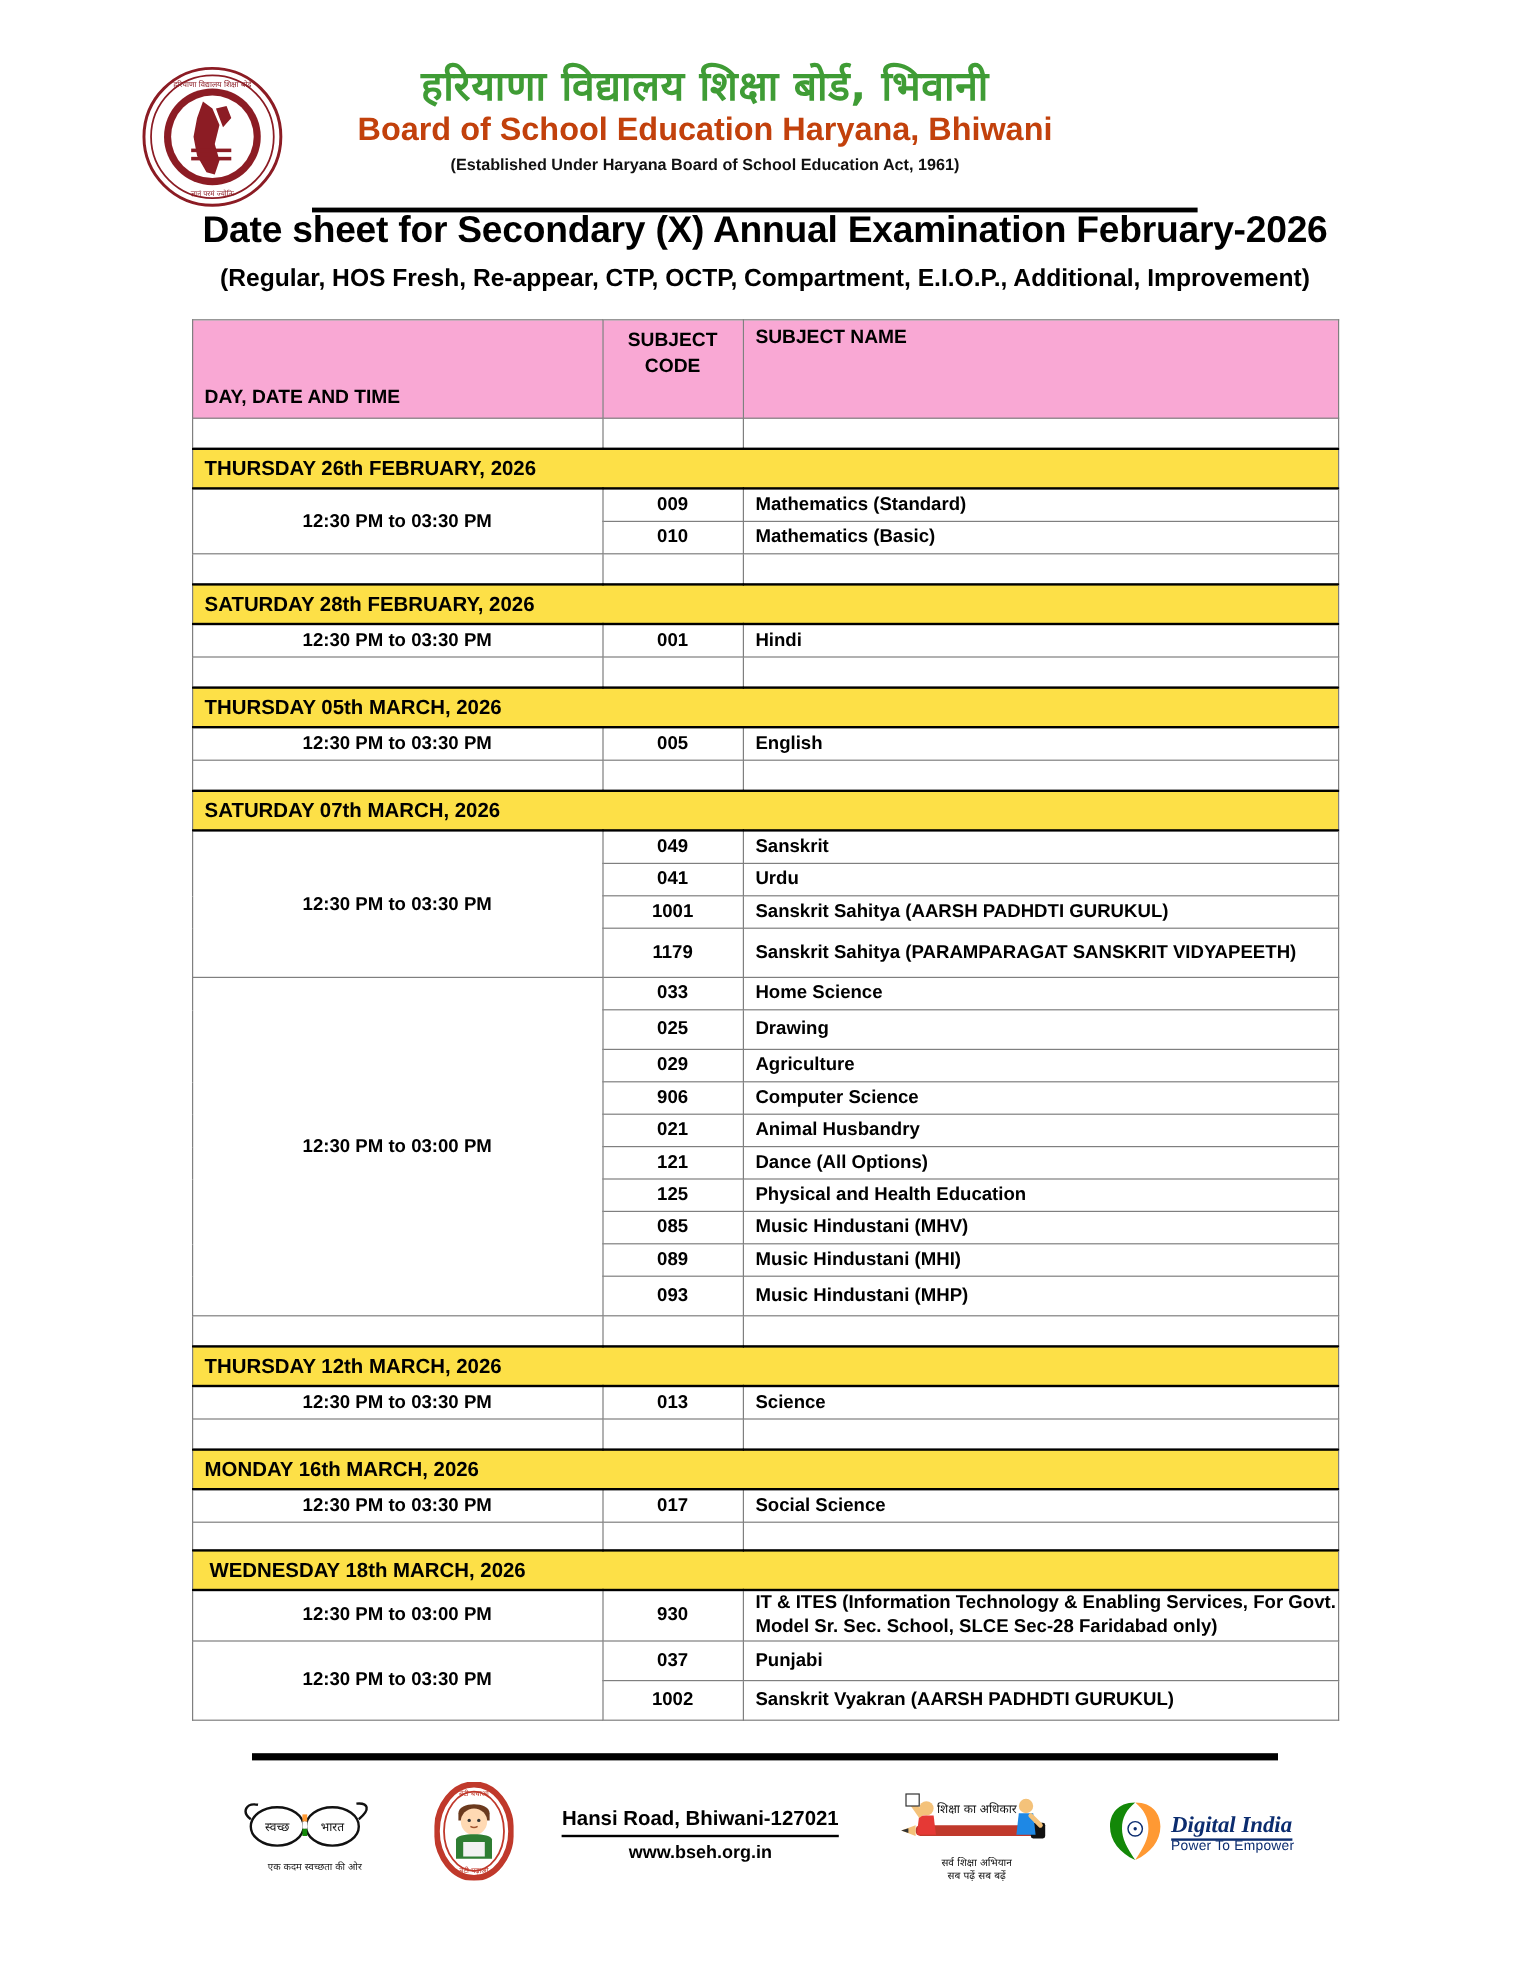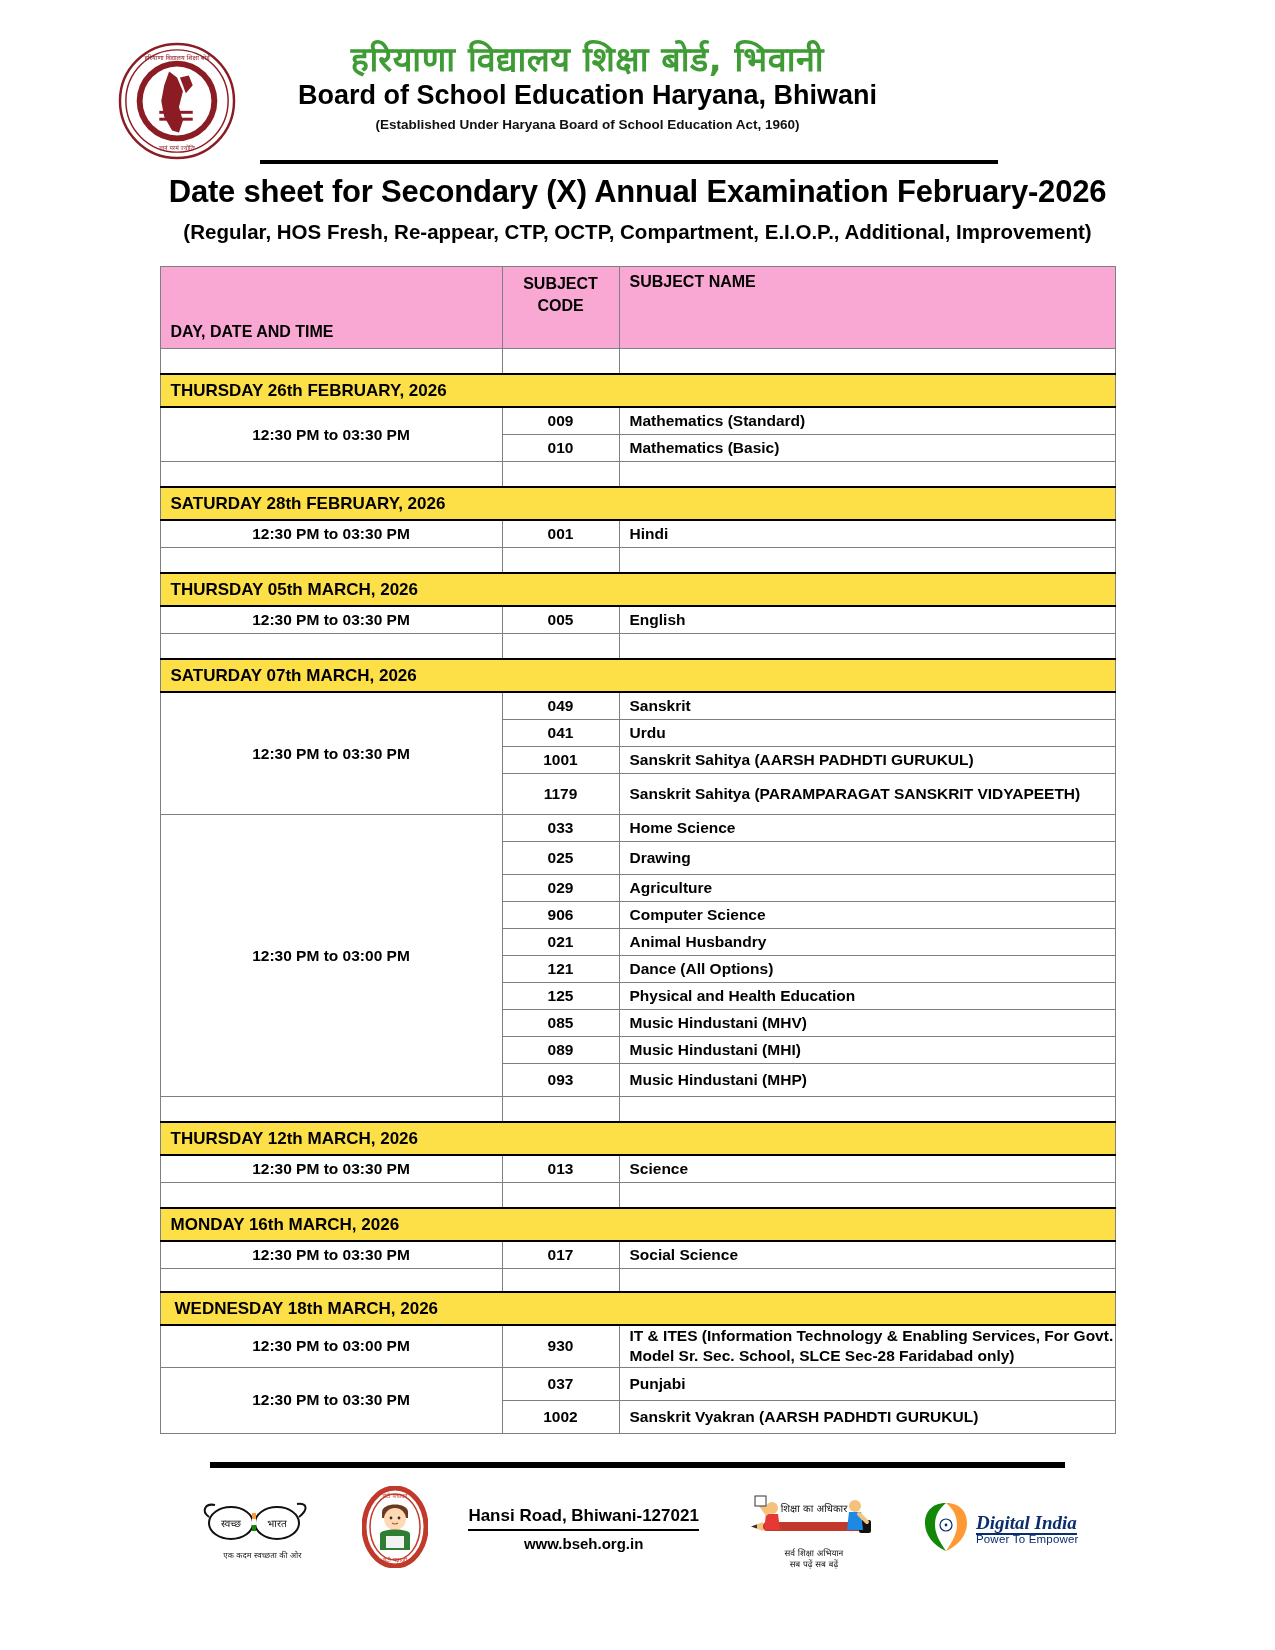"हरियाणा विद्यालय शिक्षा बोर्ड" .header { padding-top: 22px -> 35px }
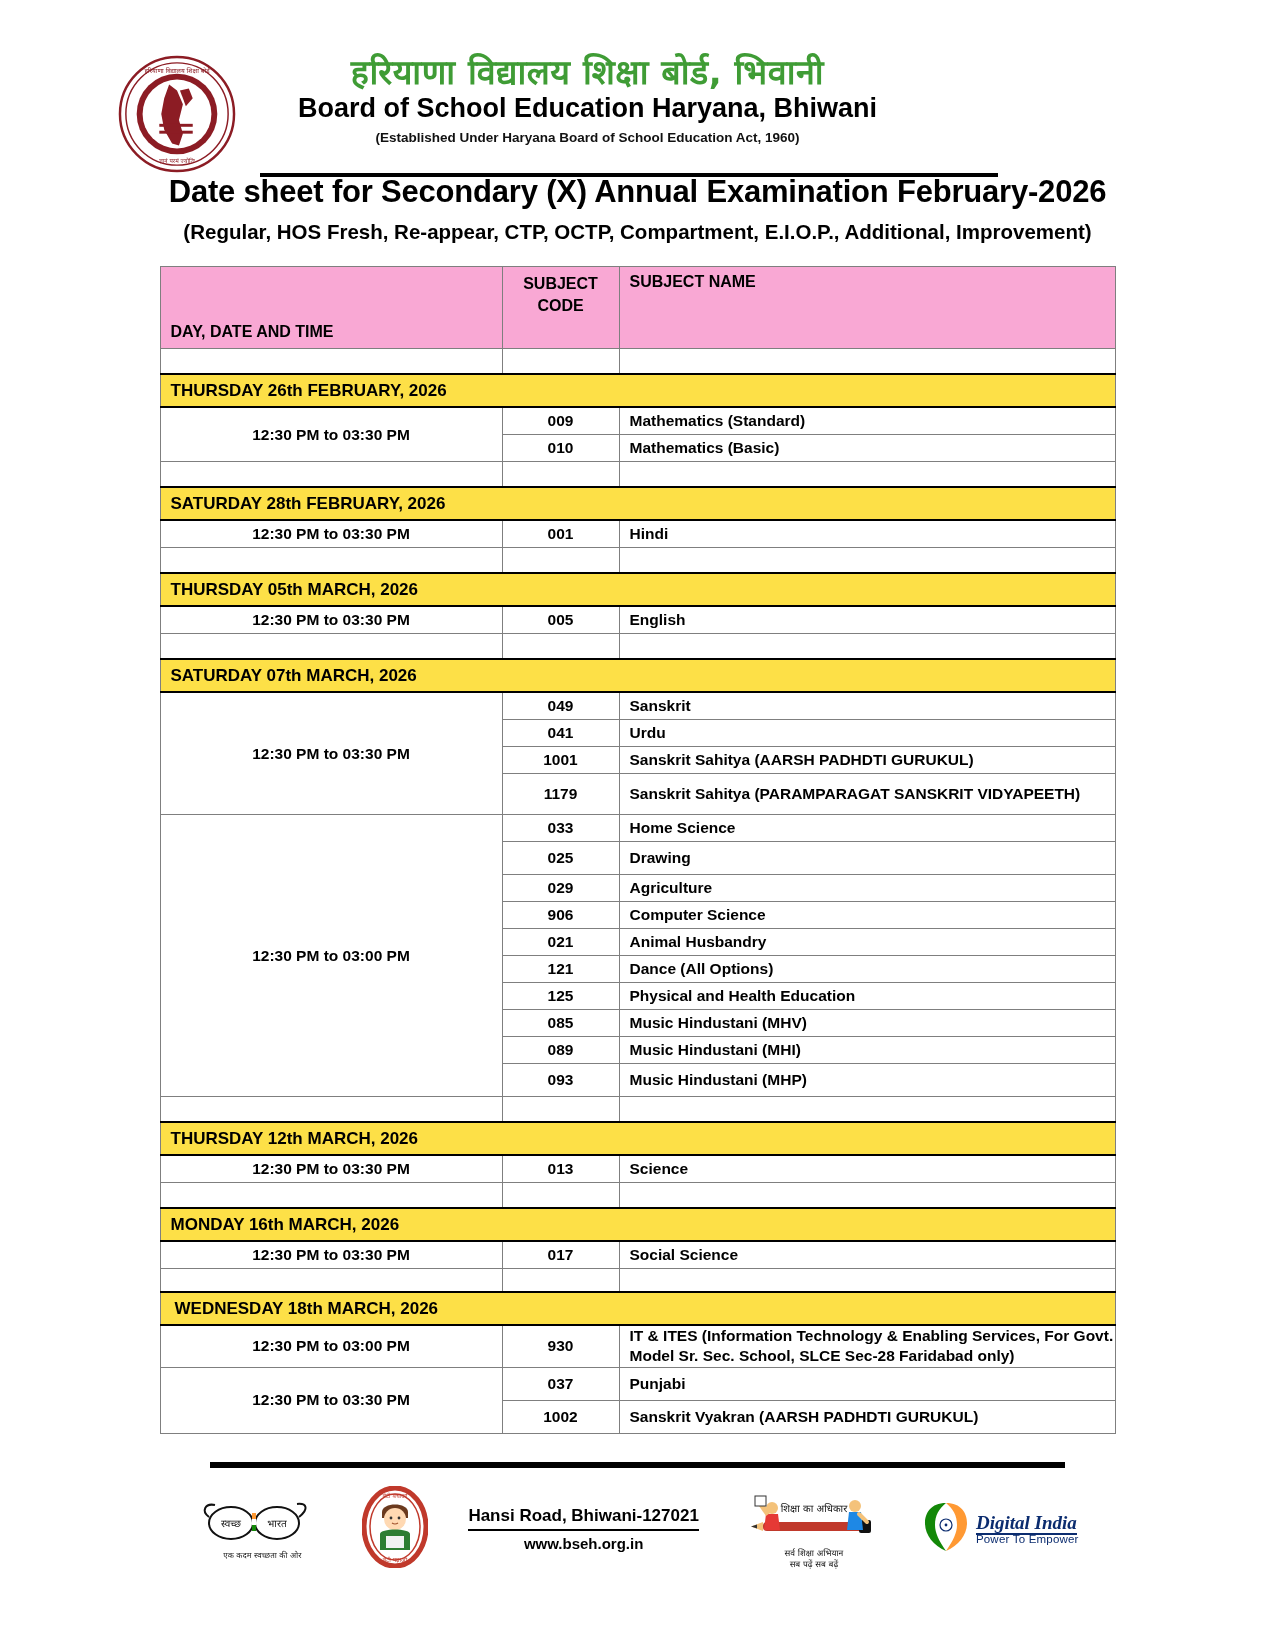"Board of School Education Haryana," .board-english { color: #000000 -> #c2410c }
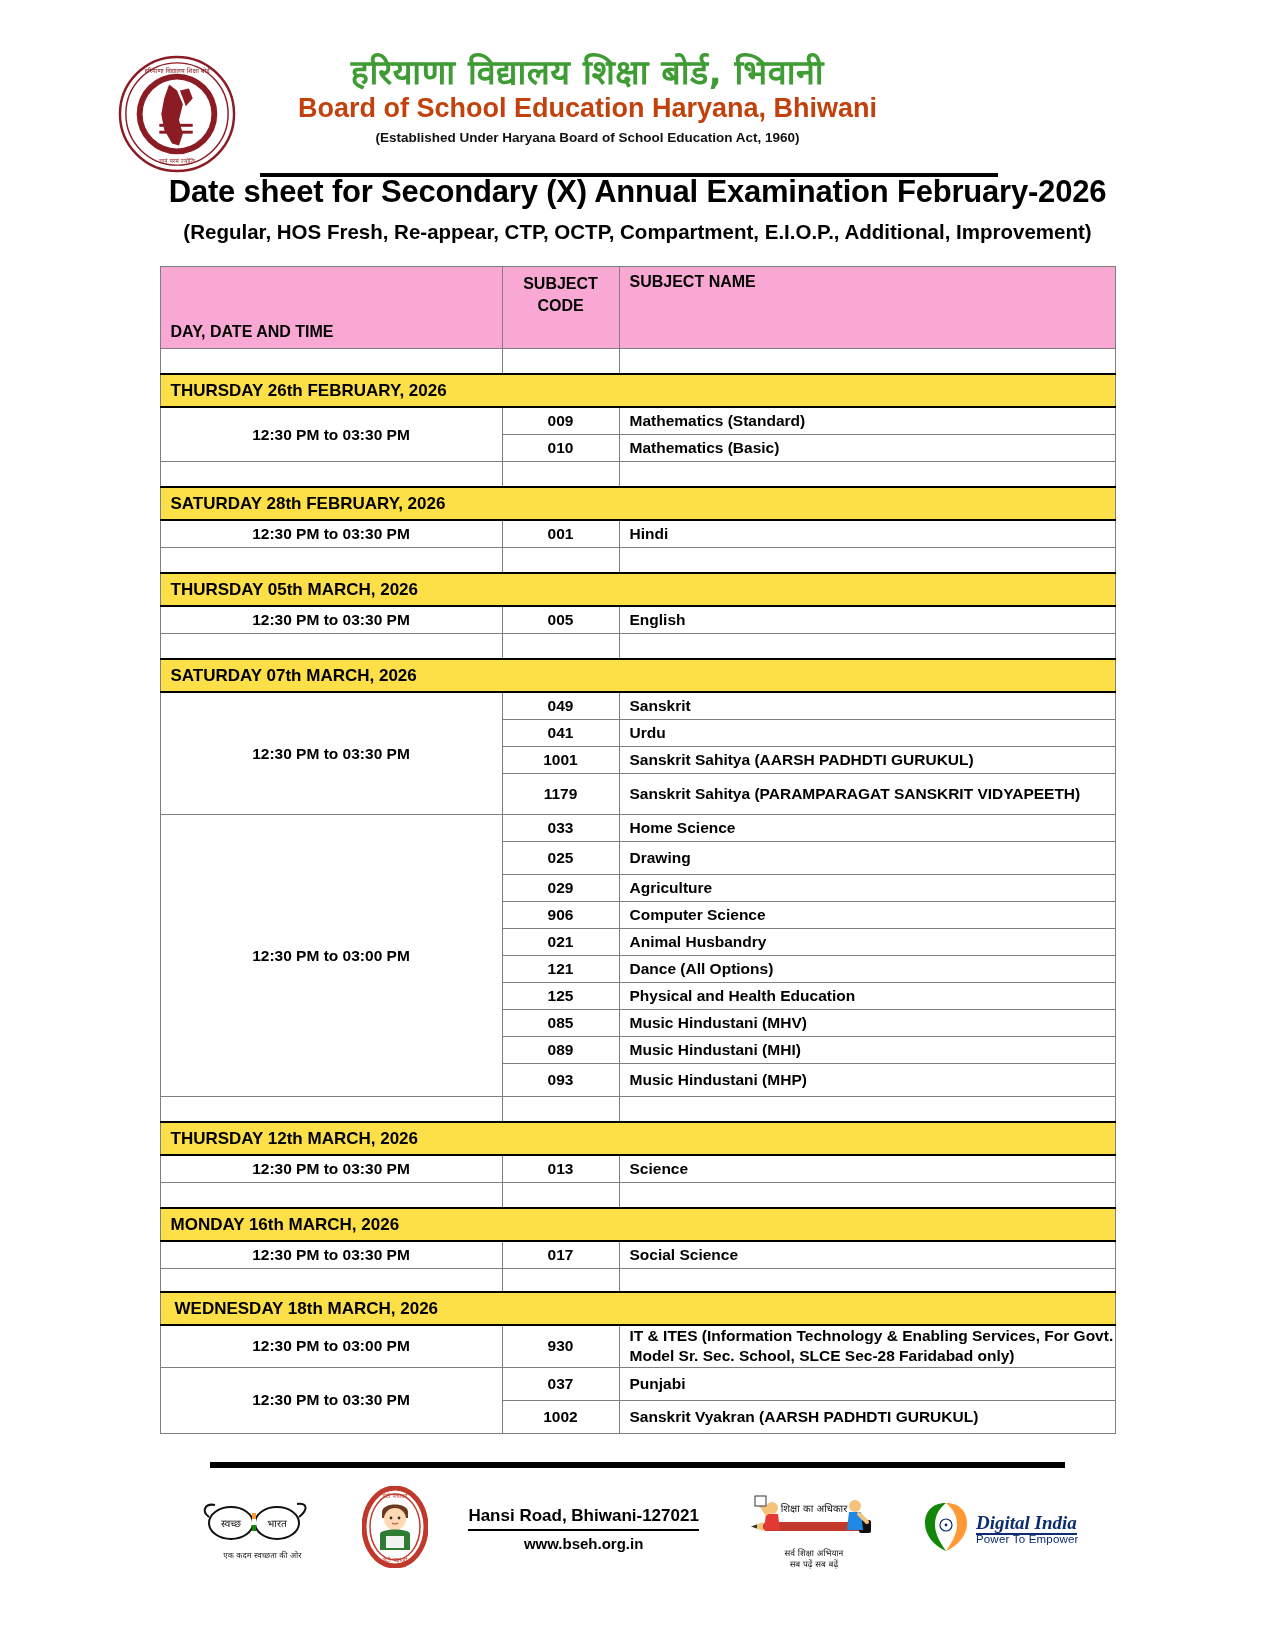"(Established Under Haryana Board of" div.board-est { text: 1960 -> 1961 }
